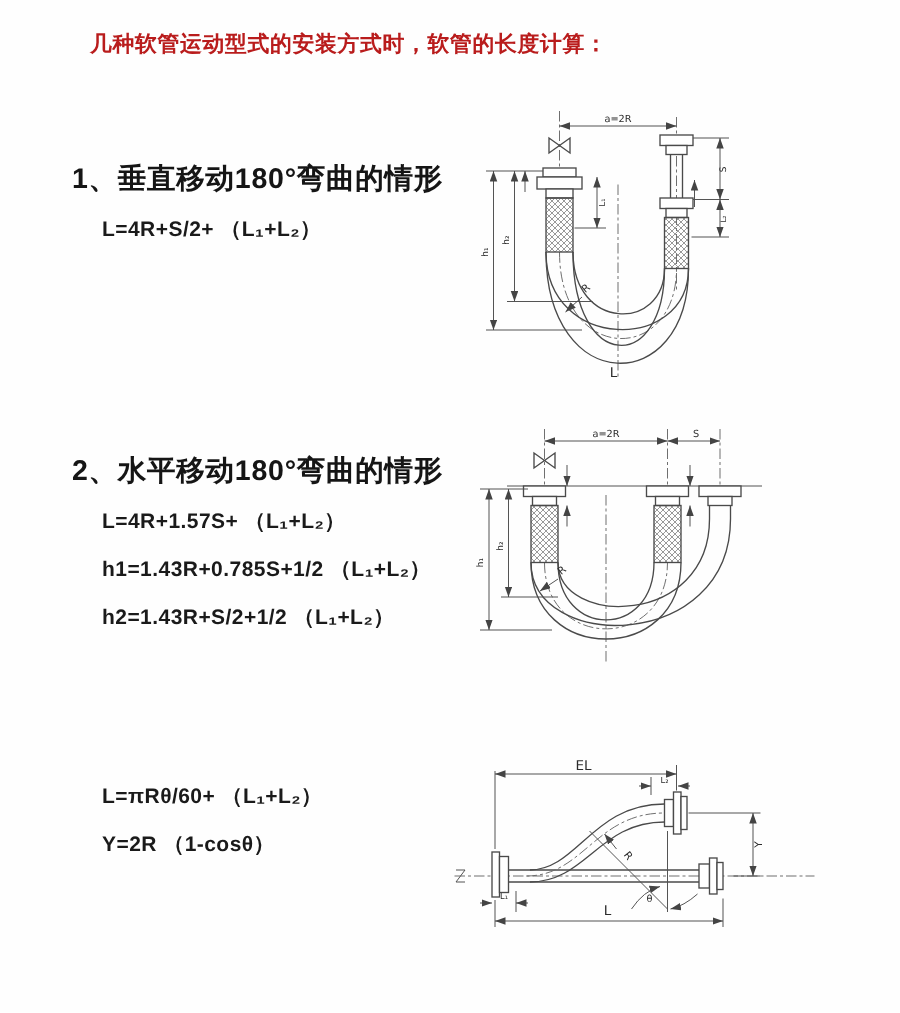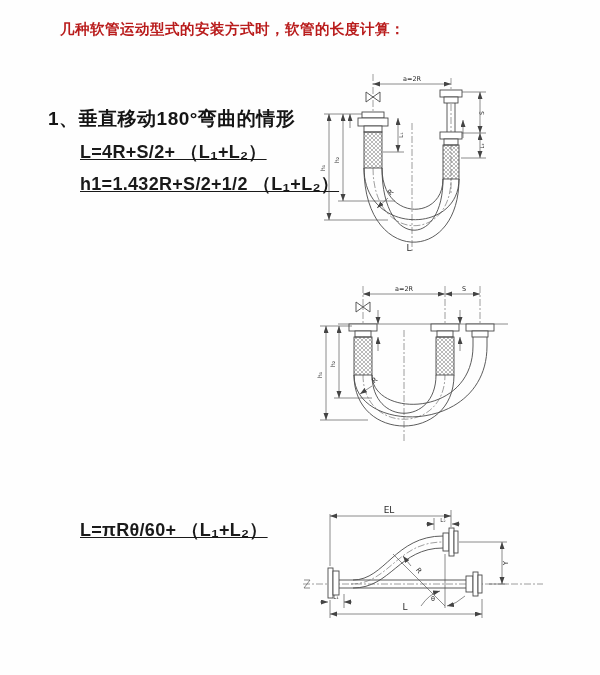"L=4R+S/2+ （L₁+L₂）" .formula { font-size: 18px -> 14px; margin-left: 32px -> 20px; text-decoration: underline -> none }
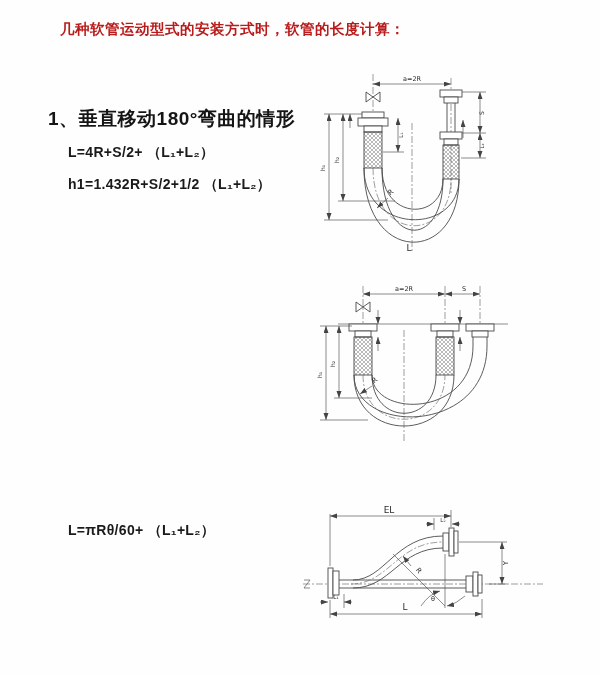"h1=1.432R+S/2+1/2 （L₁+L₂）" div.formula { html: <div>h1=1.432R+S/2+1/2 （L₁+L₂）</div> -> none }
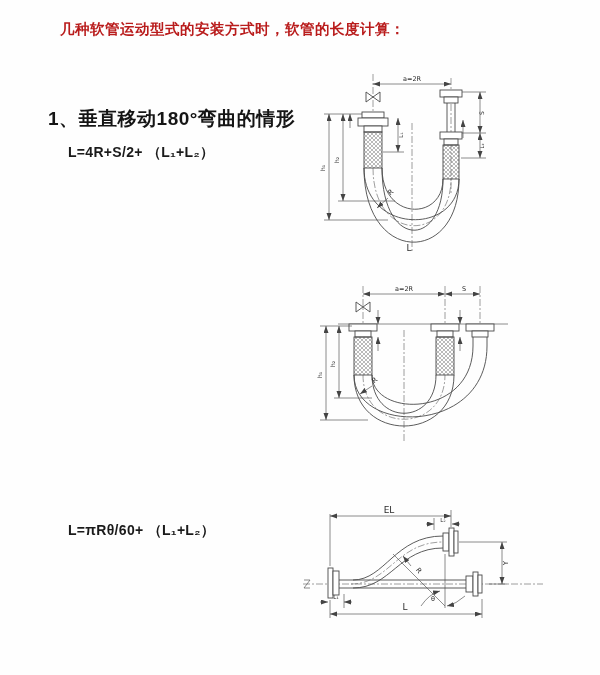"2、水平移动180°弯曲的情形" section.sec { html: none -> <section> <div>2、水平移动180°弯曲的情形</div> <div>L=4R+1.57S+ （L₁+L₂）</div> <div>h1=1.43R+0.785S+1/2 （L₁+L₂）</div> <div>h2=1.43R+S/2+1/2 （L₁+L₂）</div> </section> }
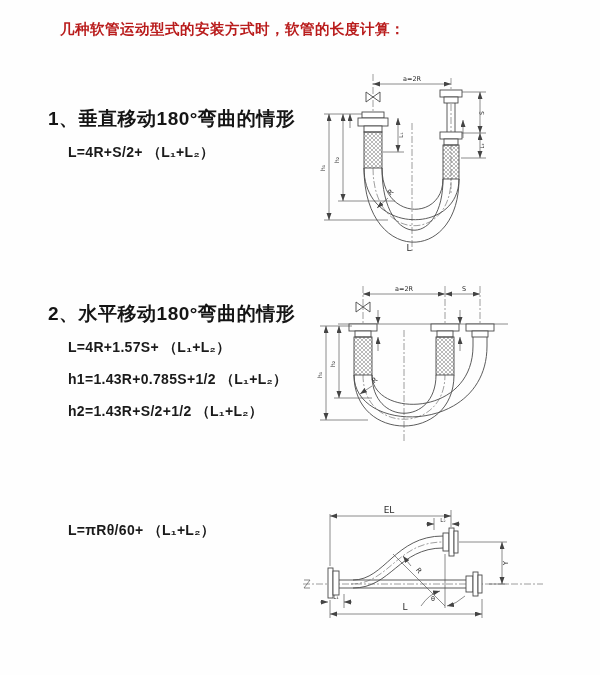"Y=2R （1-cosθ）" div.formula { html: none -> <div>Y=2R （1-cosθ）</div> }
